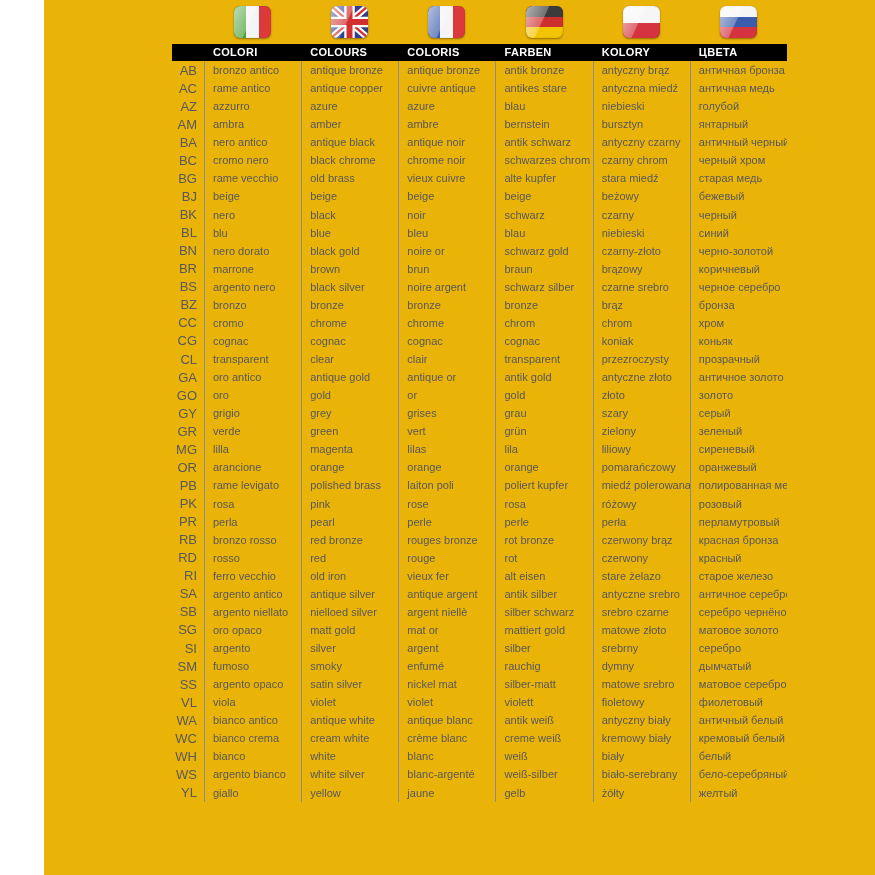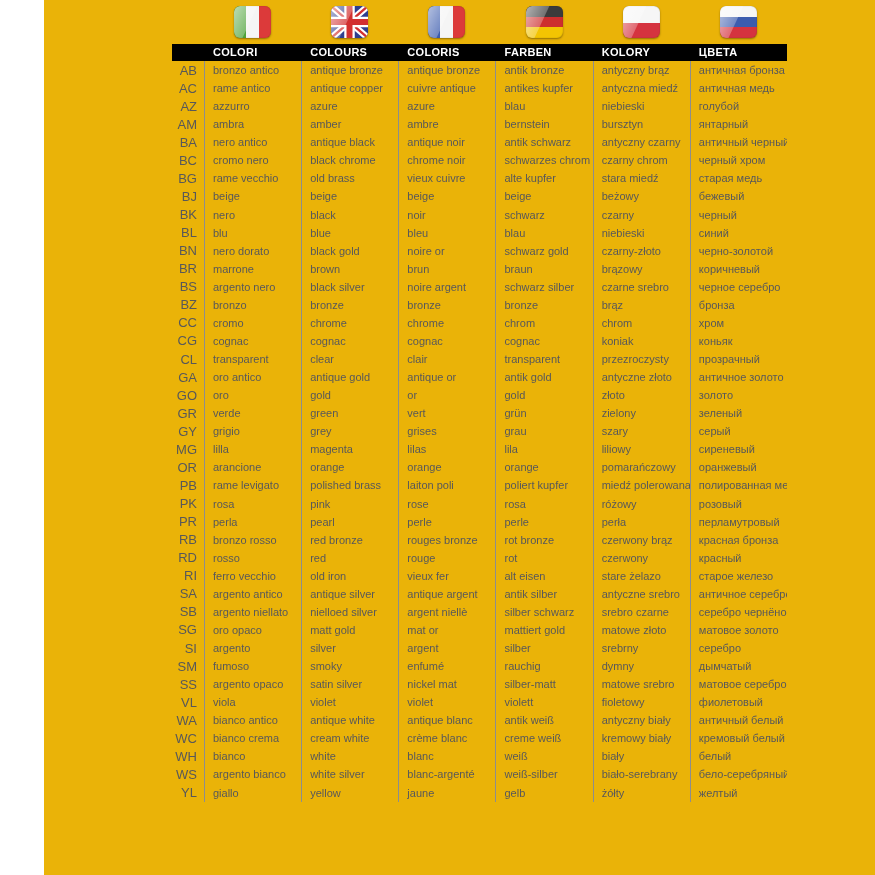"antikes kupfer" div.lang-cell { text: kupfer -> stare }
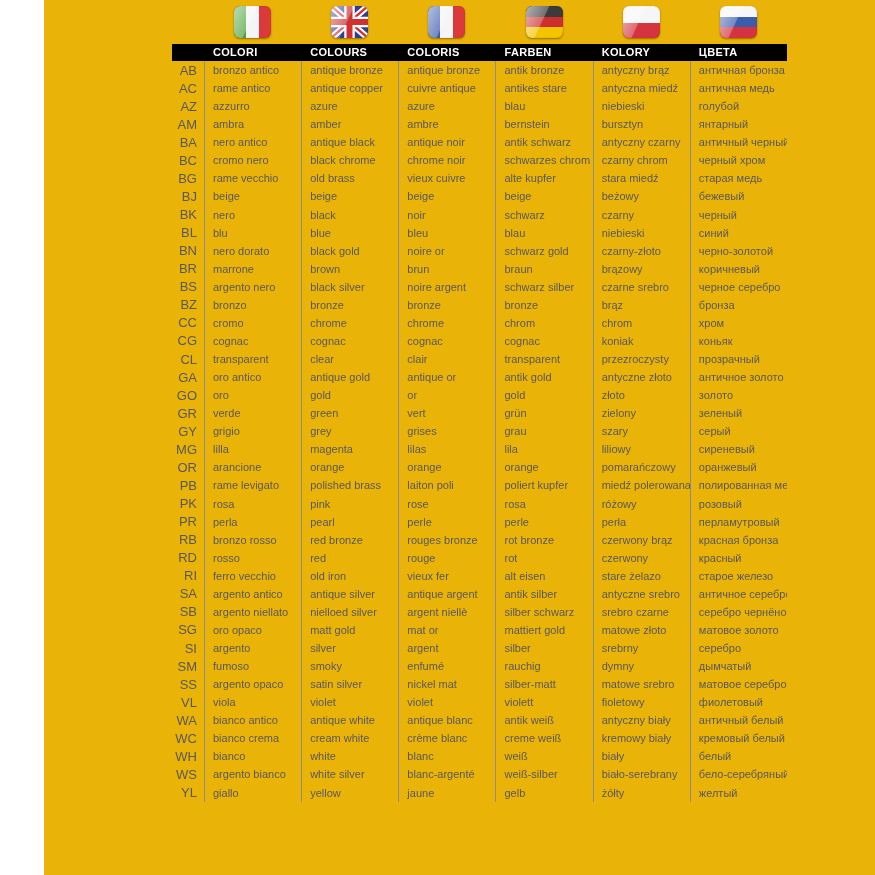"GR" div.grid-row { order: before "GY" -> after "GY" }
